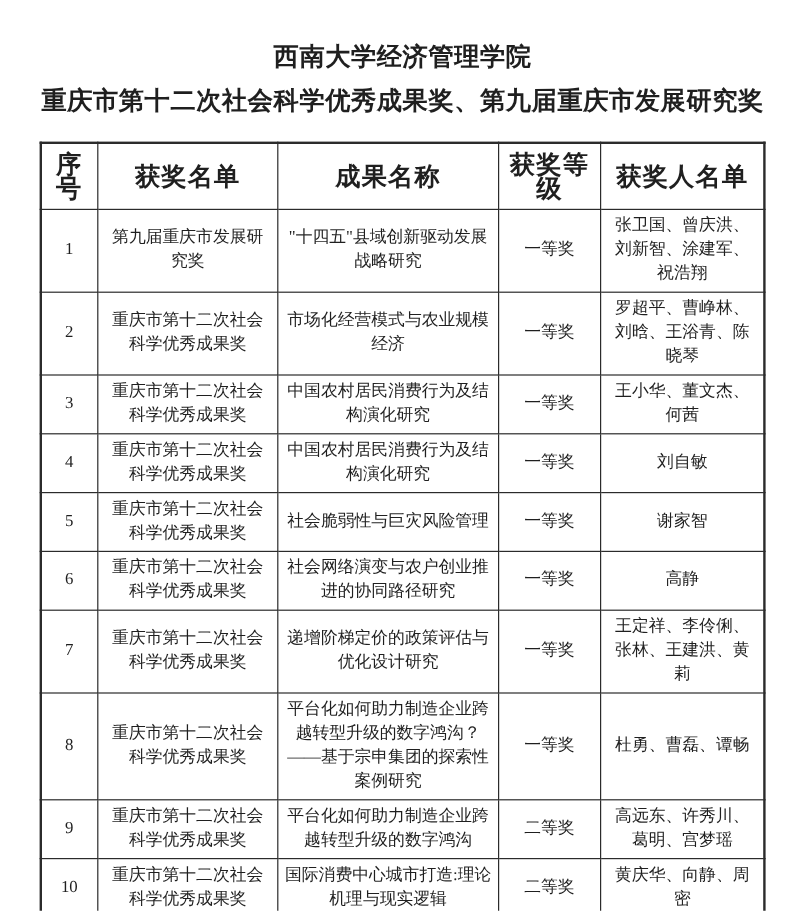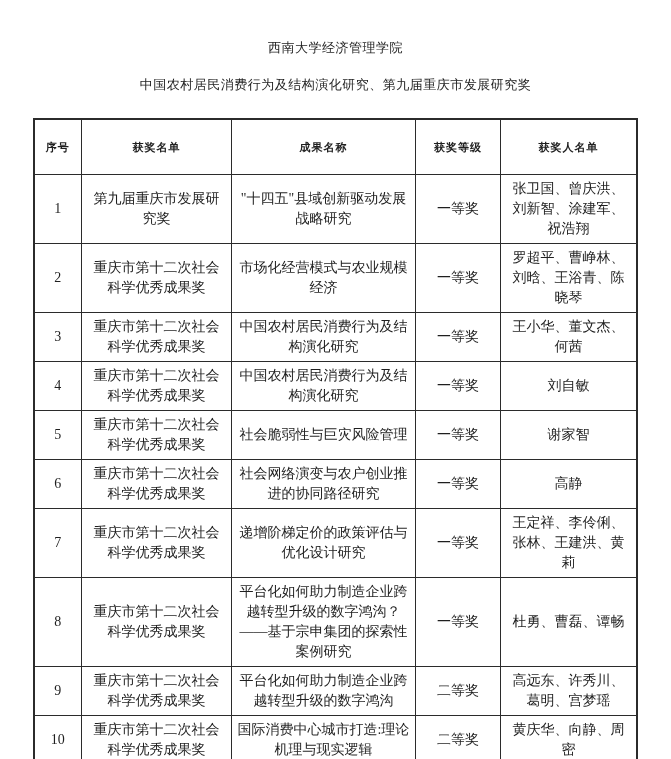"西南大学经济管理学院" .title-line { font-size: 13px -> 21px; font-weight: normal -> bold }
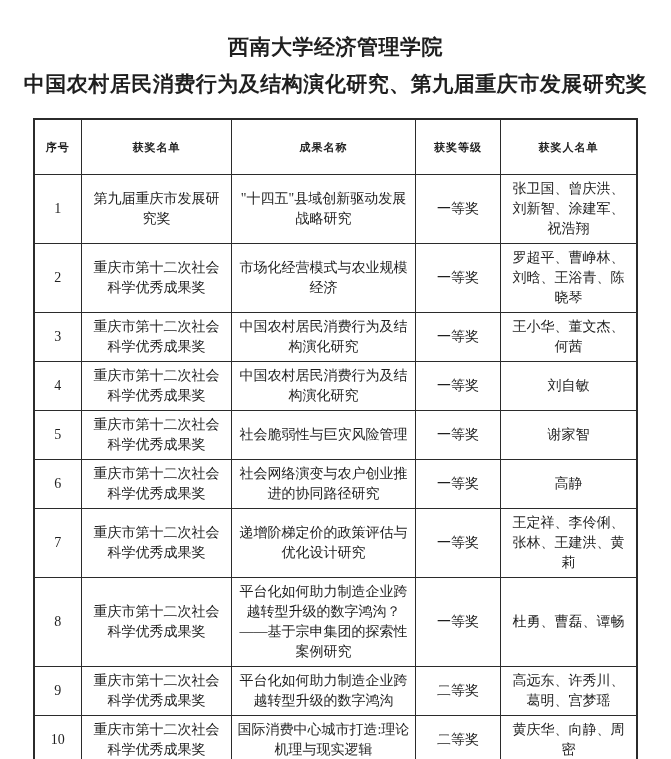"中国农村居民消费行为及结构演化研究、第九届重庆市发展研究奖" div.title-line { text: 中国农村居民消费行为及结构演化研究 -> 重庆市第十二次社会科学优秀成果奖 }
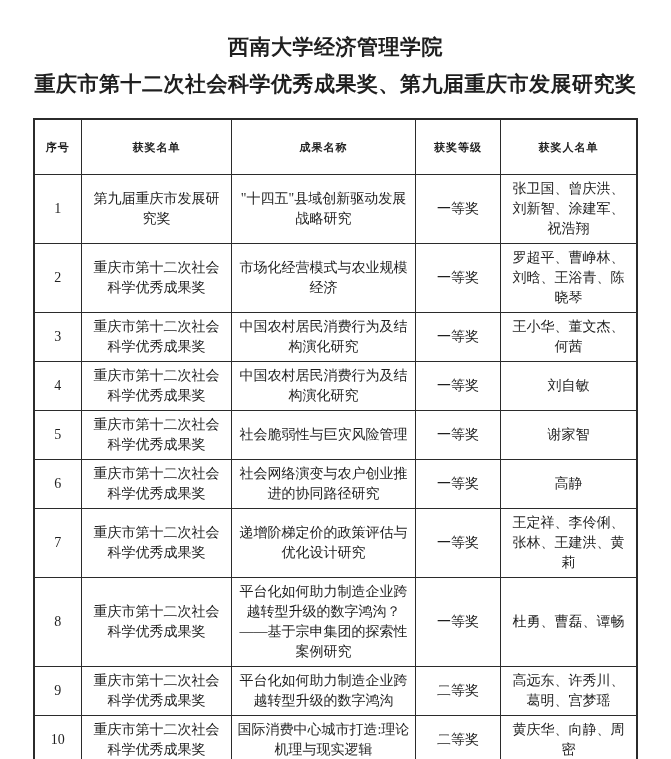"序号" table.awards th { font-size: 11px -> 21px }
